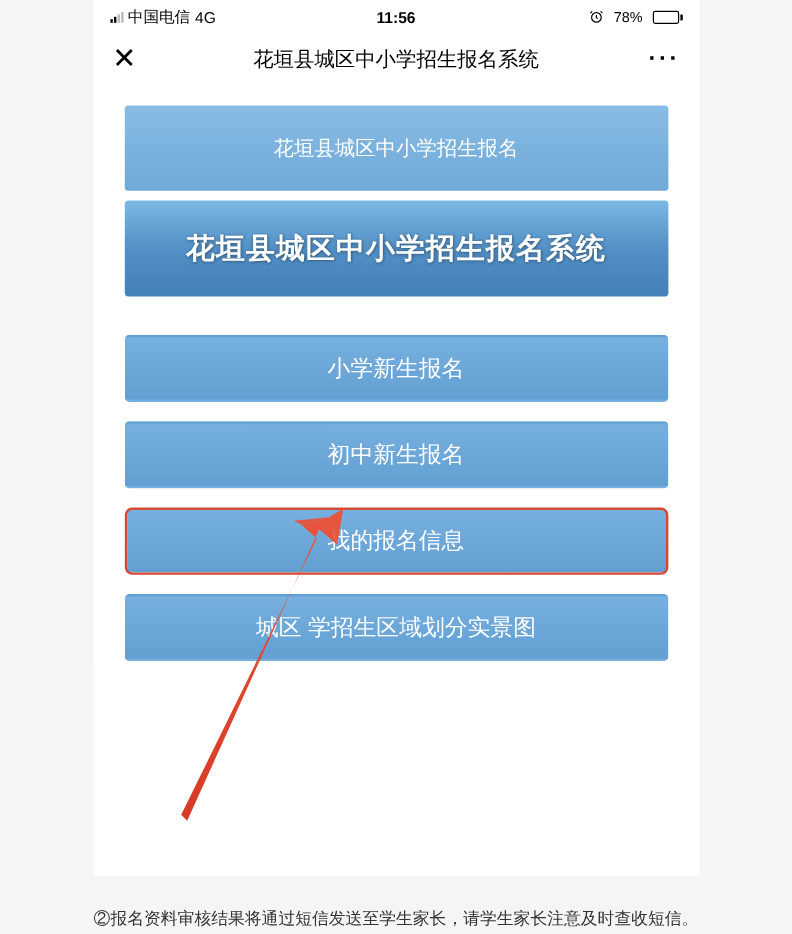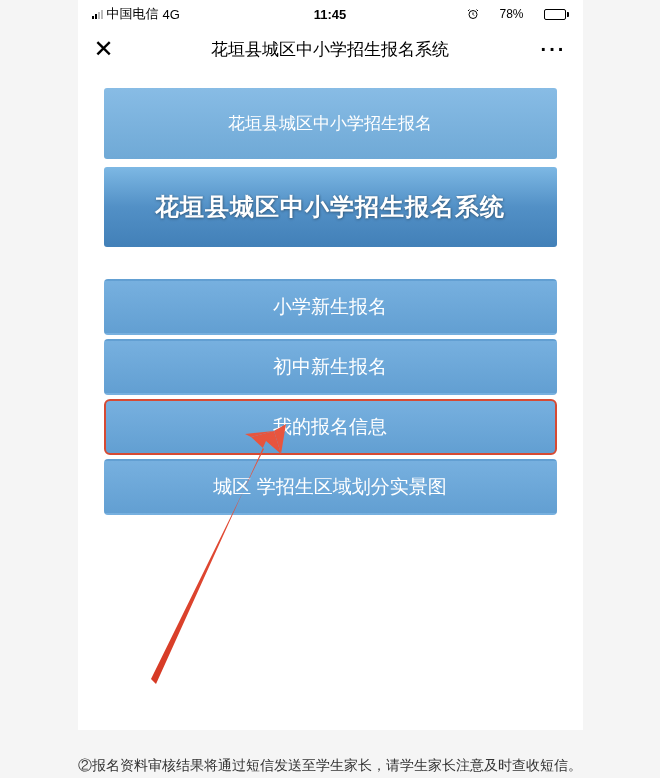"11:45" div.status-center { text: 11:45 -> 11:56 }
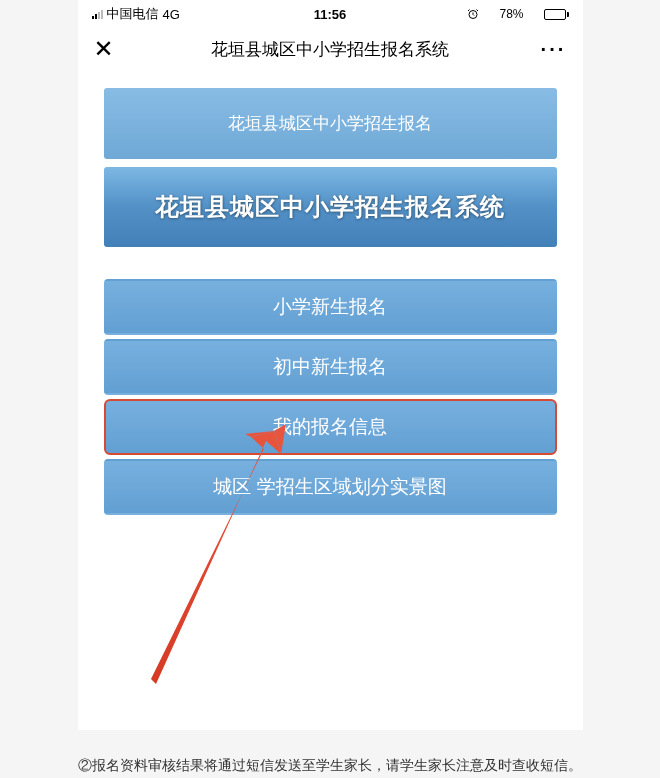"78%" .status-right { gap: 20px -> 8px }
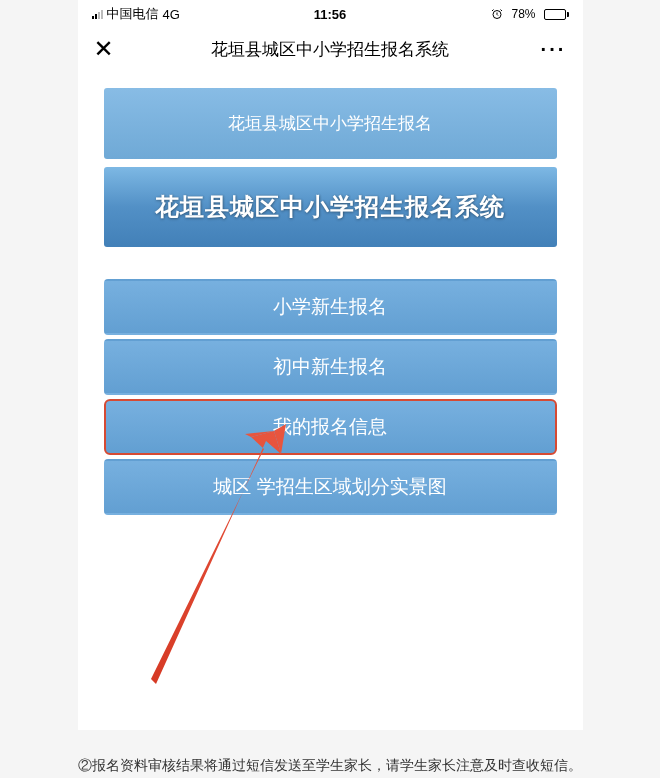"小学新生报名" .menu-btn { margin-bottom: 4px -> 16px }
